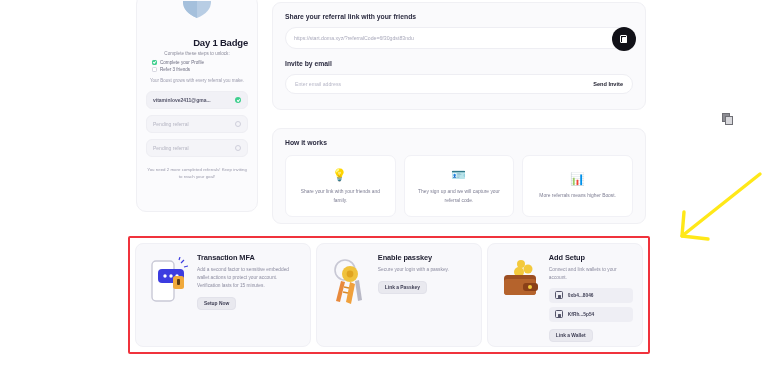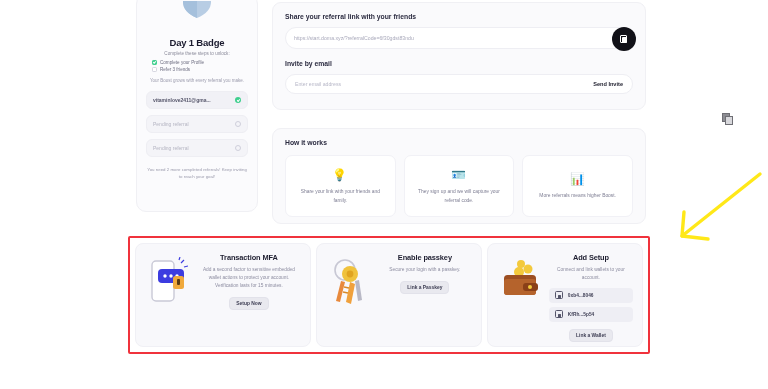"Day 1 Badge" .badge-title { text-align: center -> right }
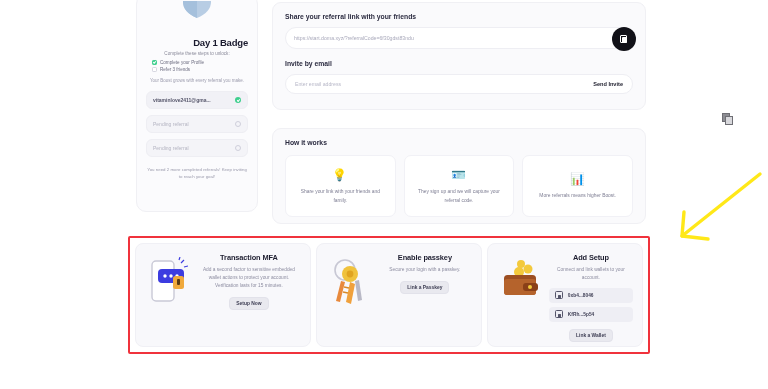"Transaction MFA" .sec-row { text-align: center -> none }
